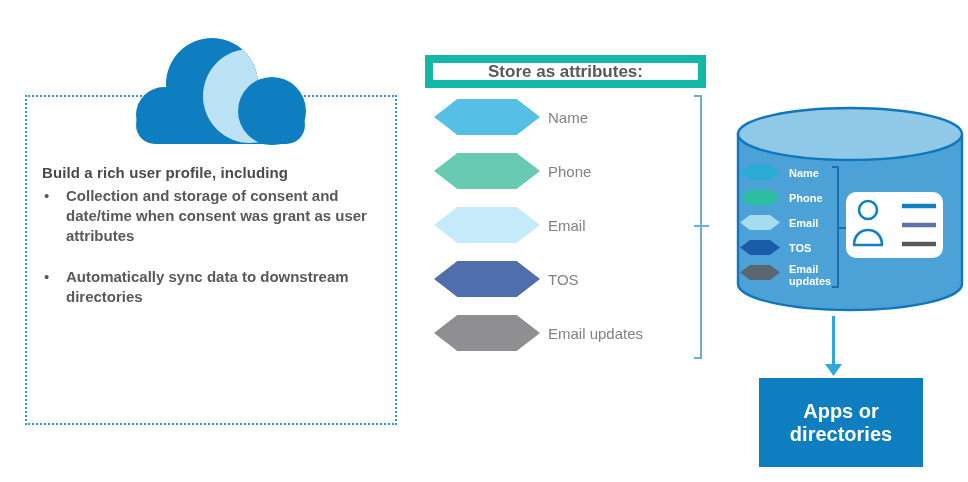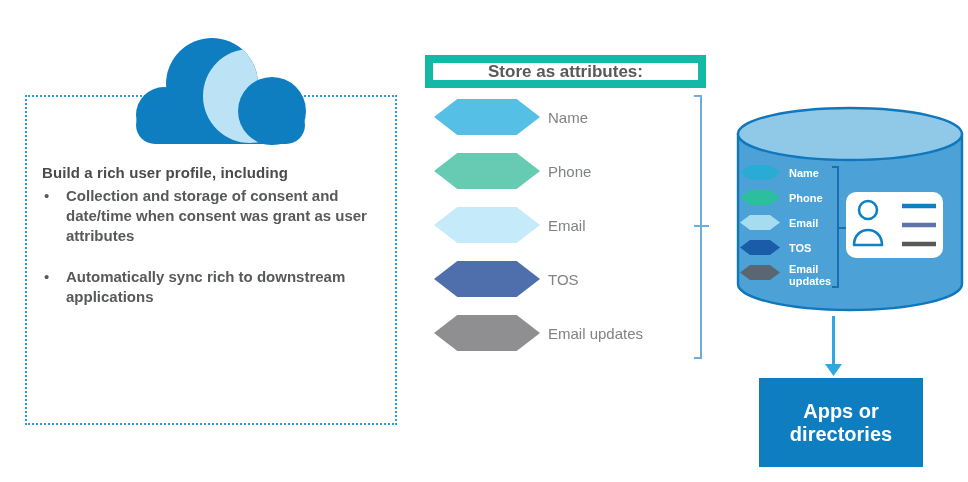"Automatically sync rich to downstream" span.btxt { text: rich to downstream applications -> data to downstream directories }
